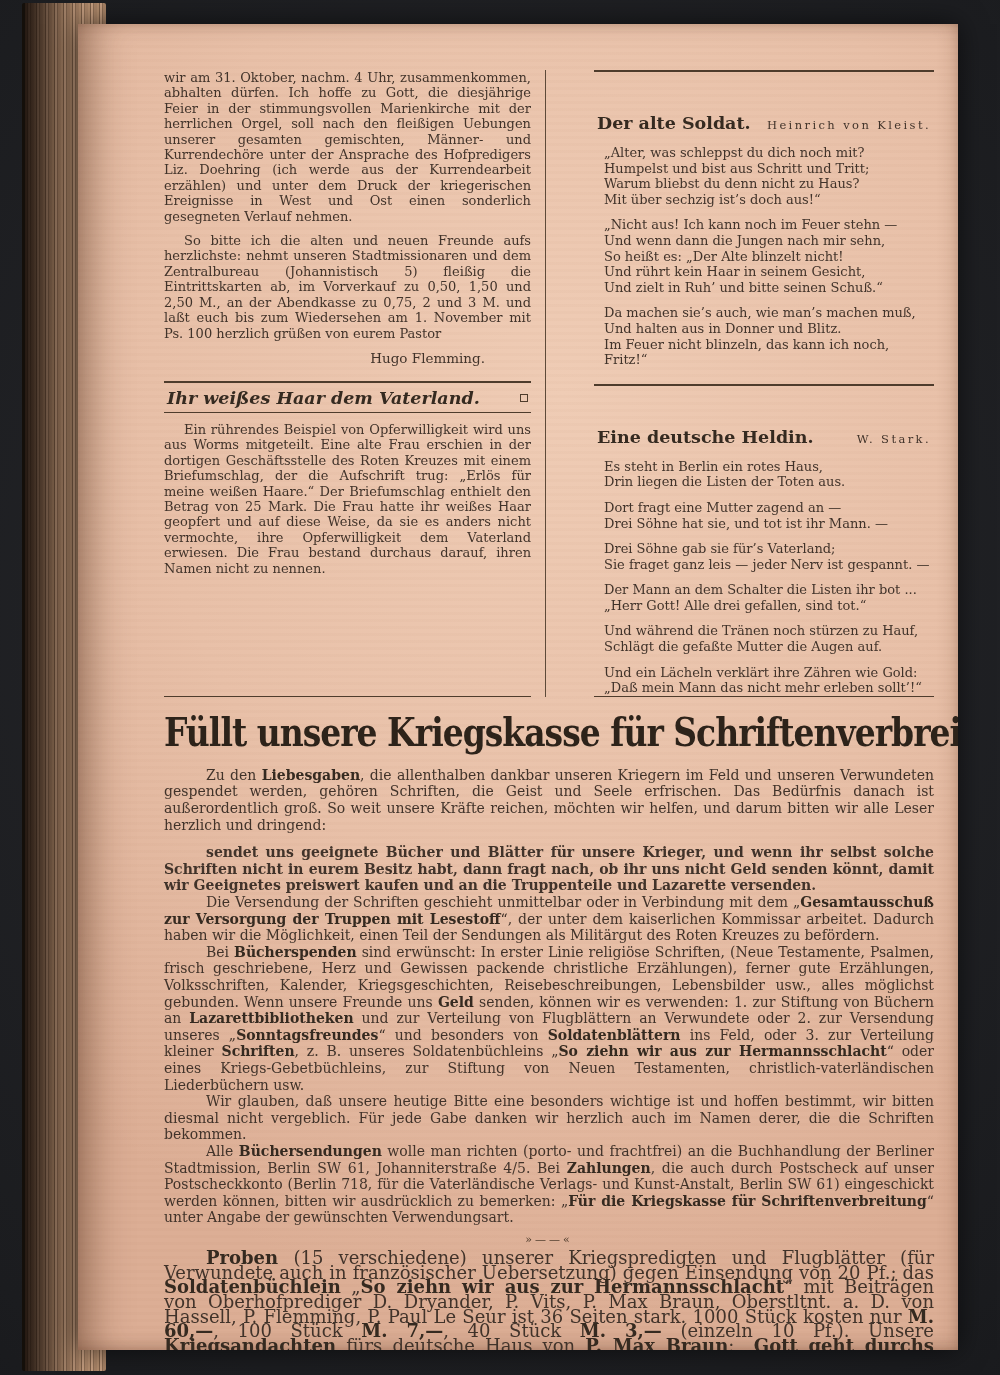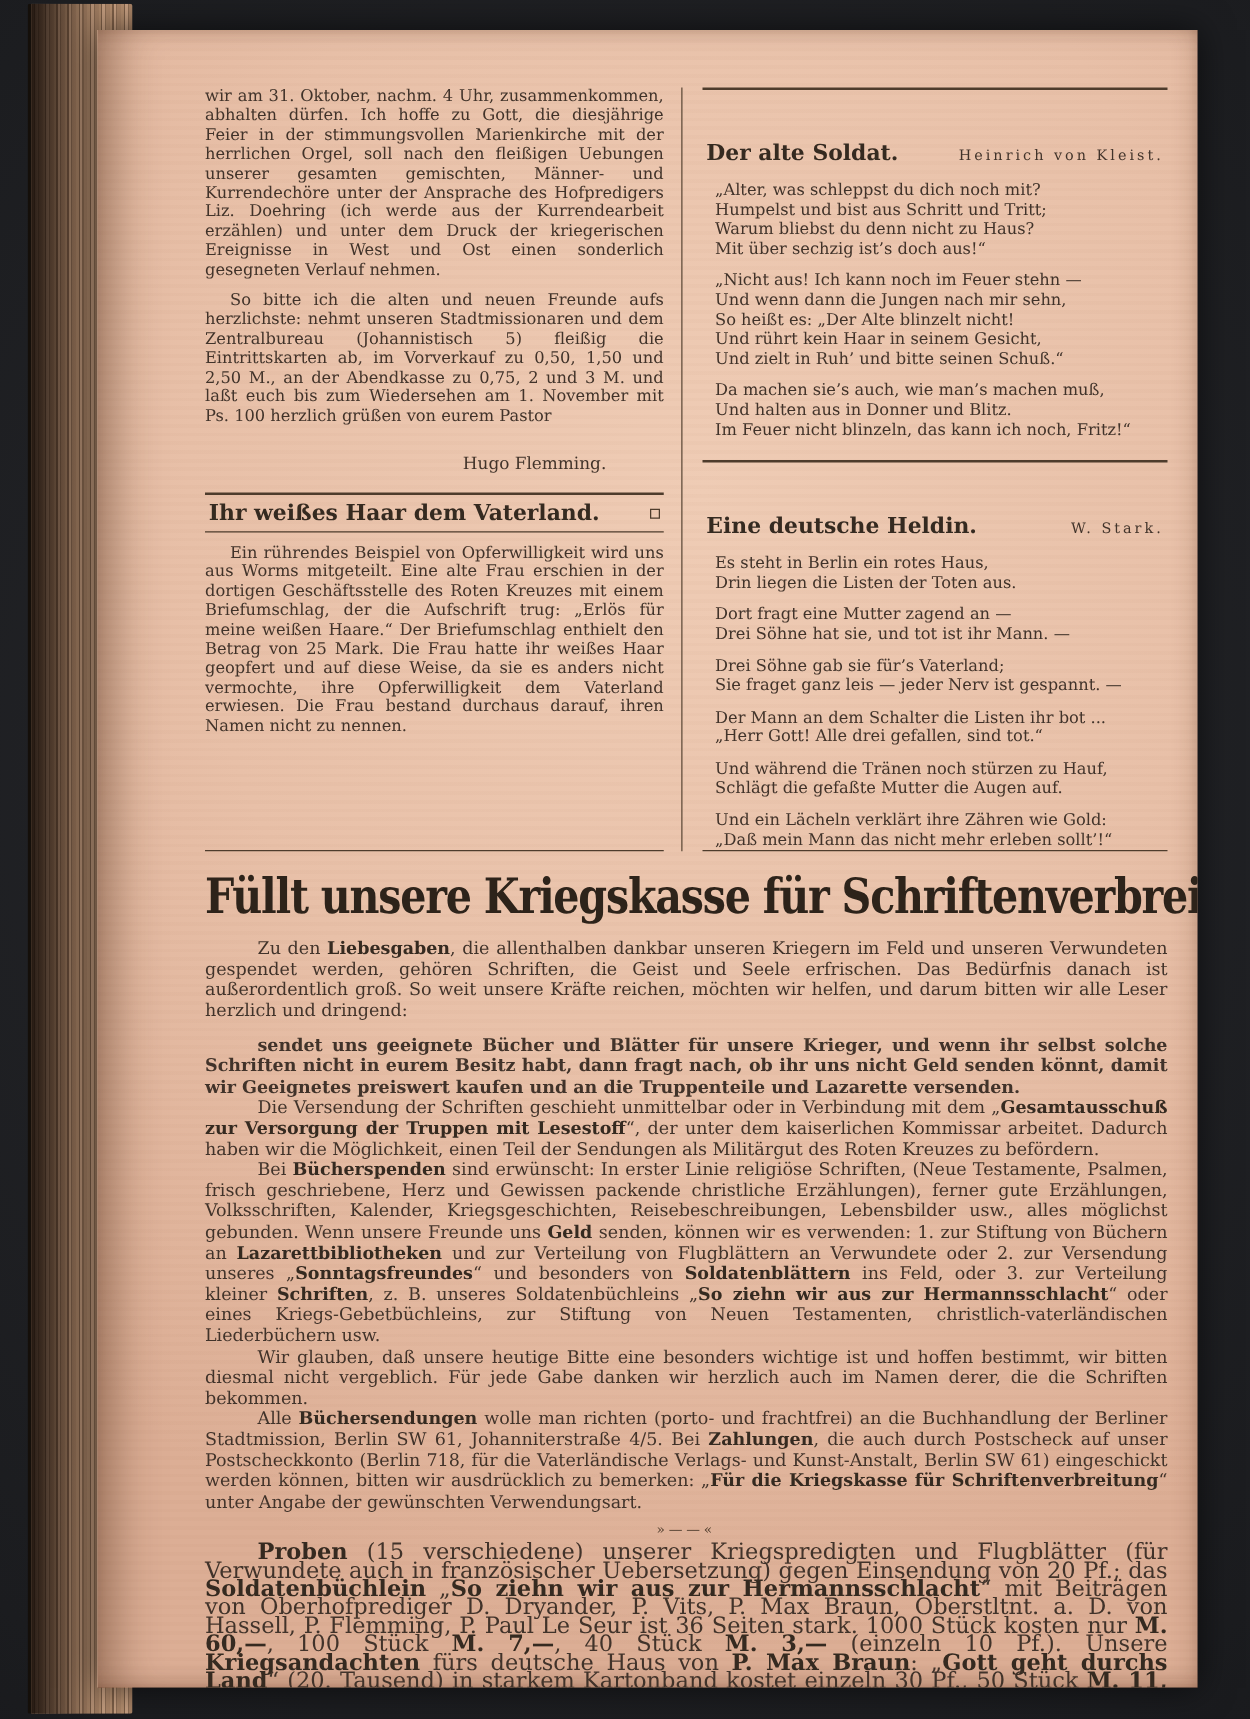"wir am 31. Oktober, nachm." .columns { gap: none -> 32px }
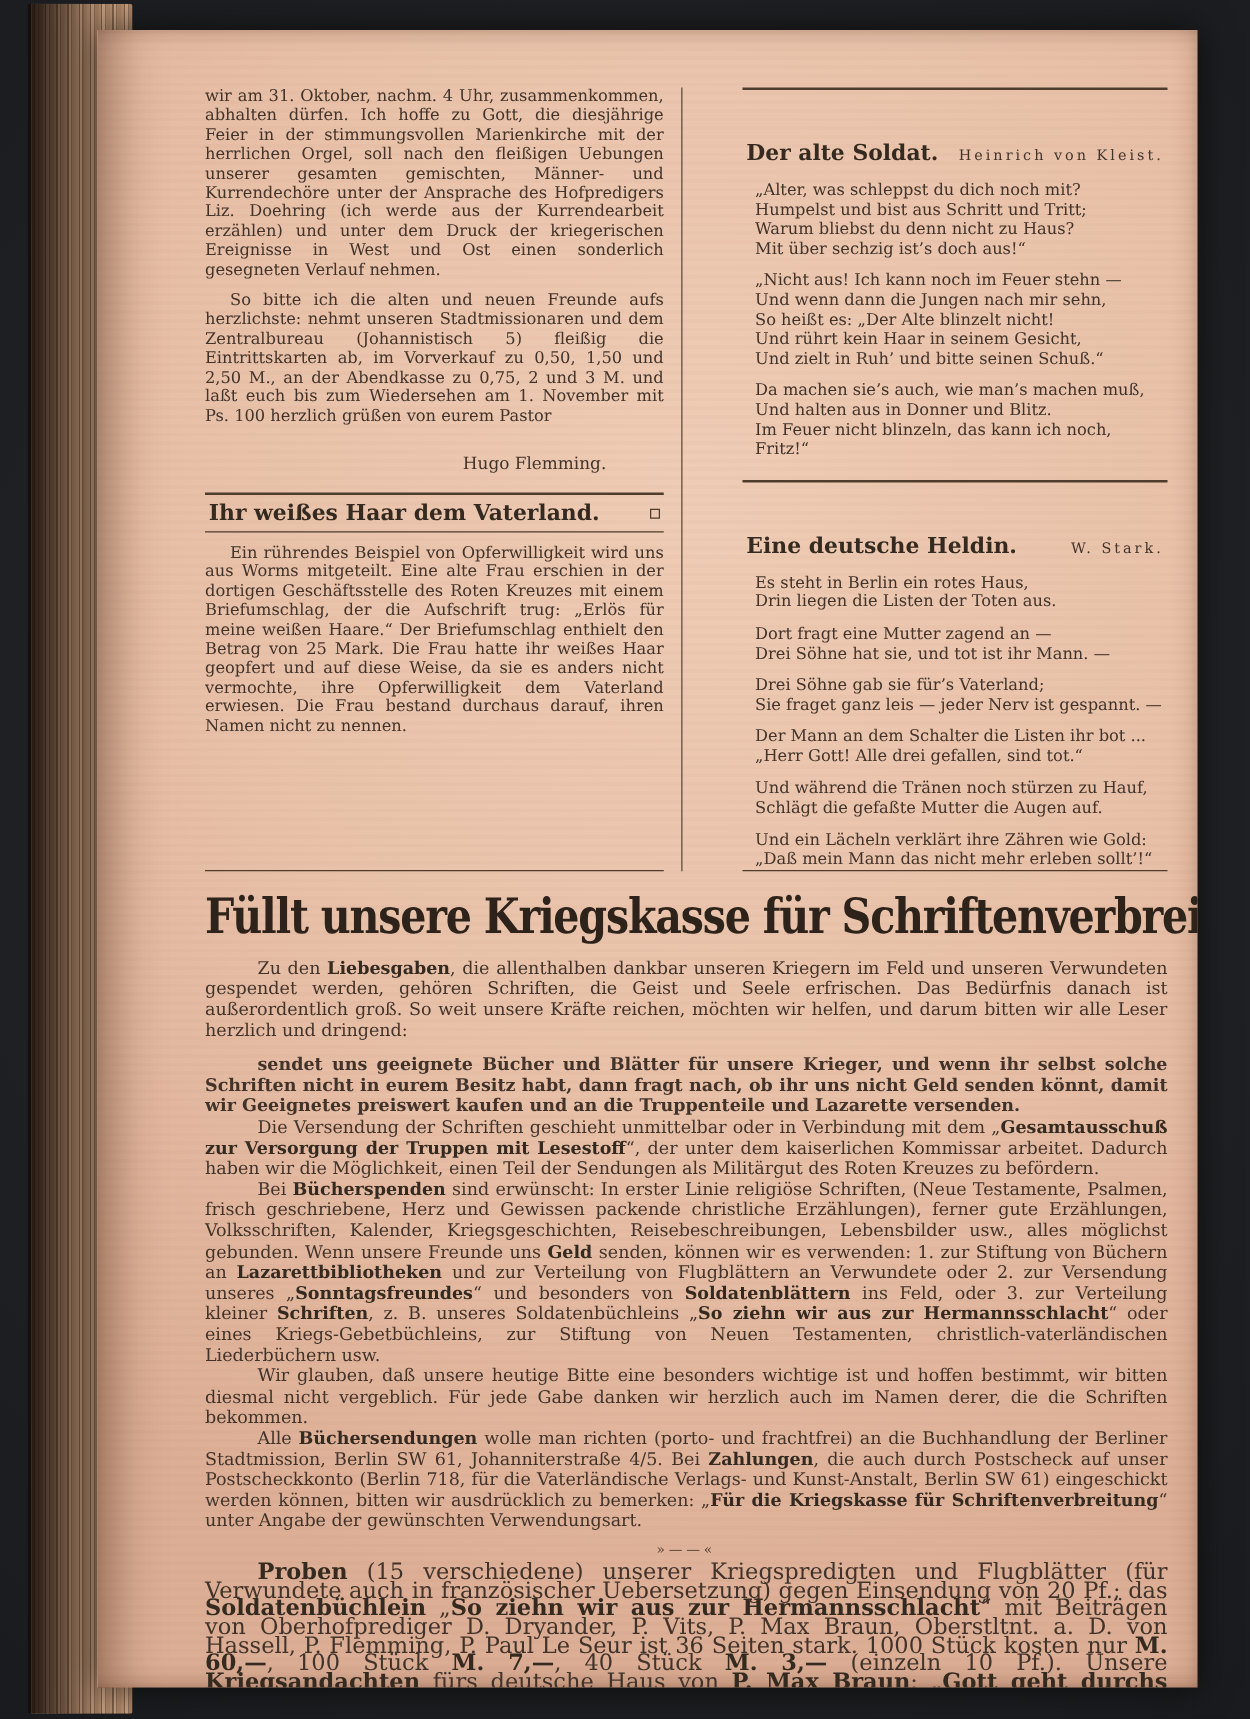"Hugo Flemming." .signature { margin-top: 22px -> 9px }
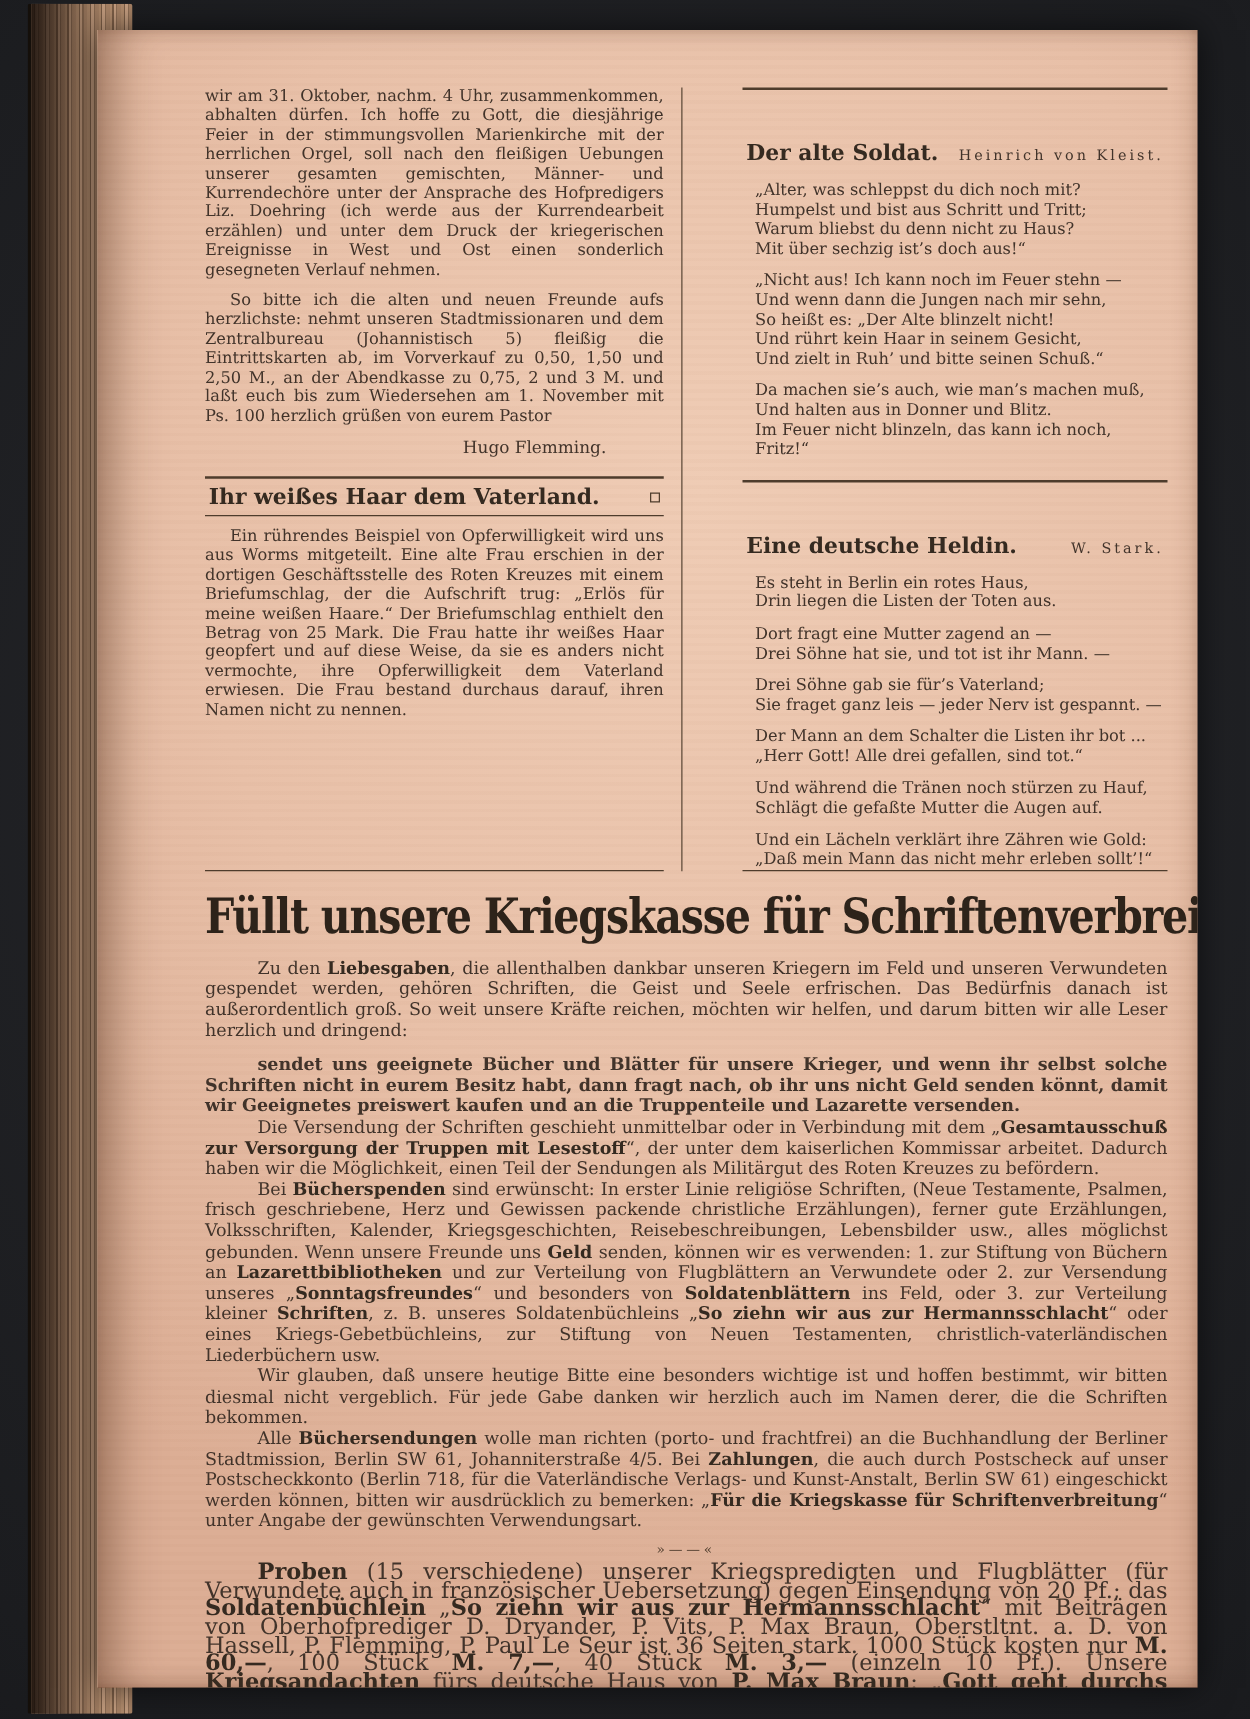"Ihr weißes Haar dem Vaterland." .sec-title { font-style: none -> italic }
